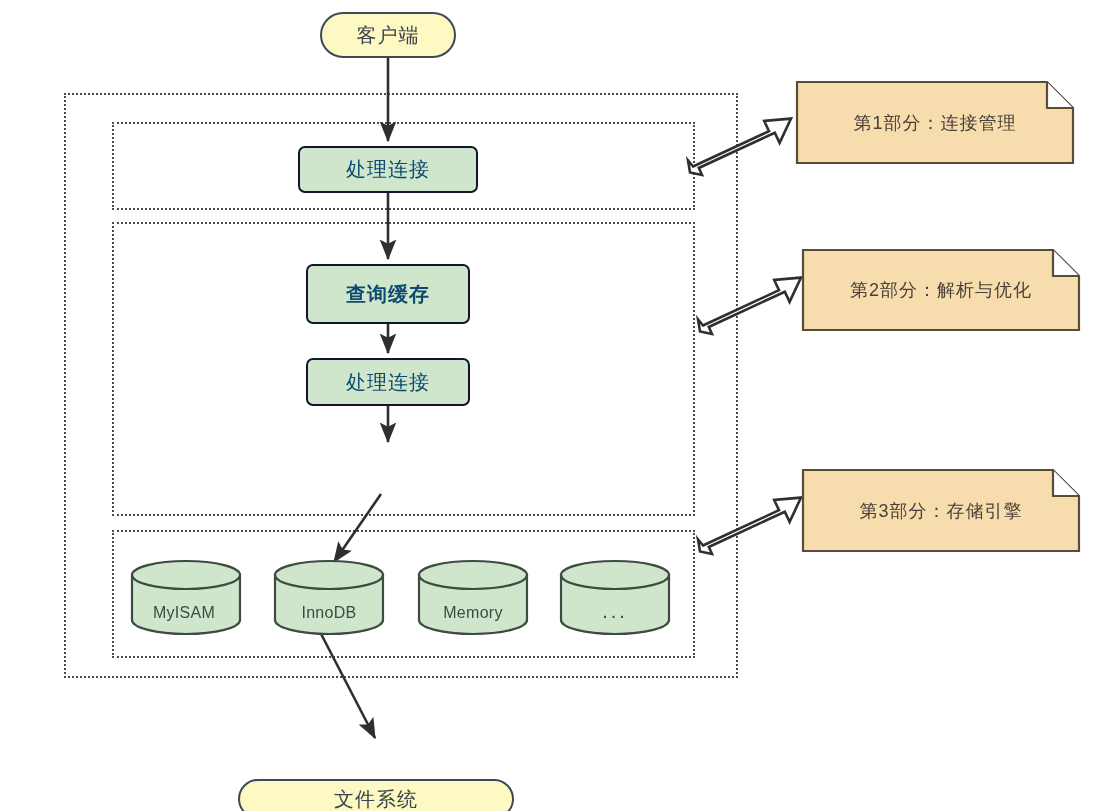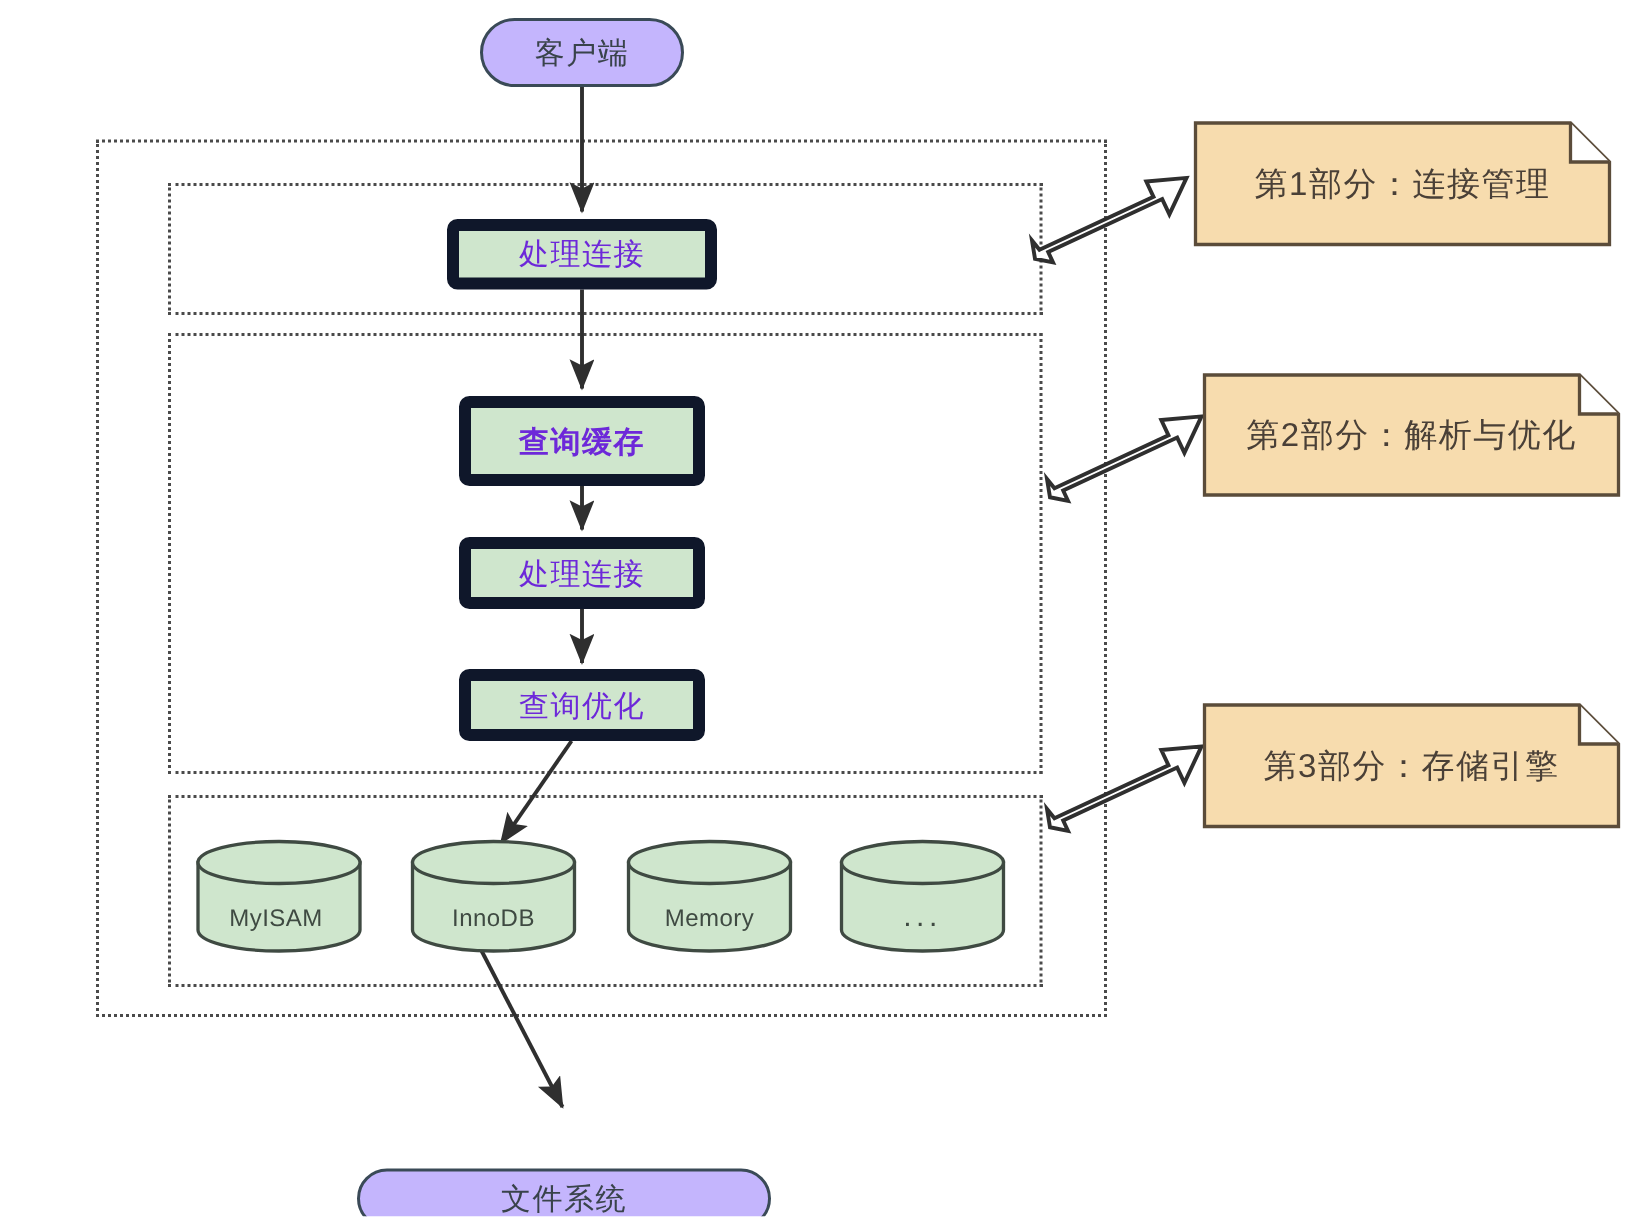"客户端" .terminal { background: #c4b5fd -> #fef9c3 }
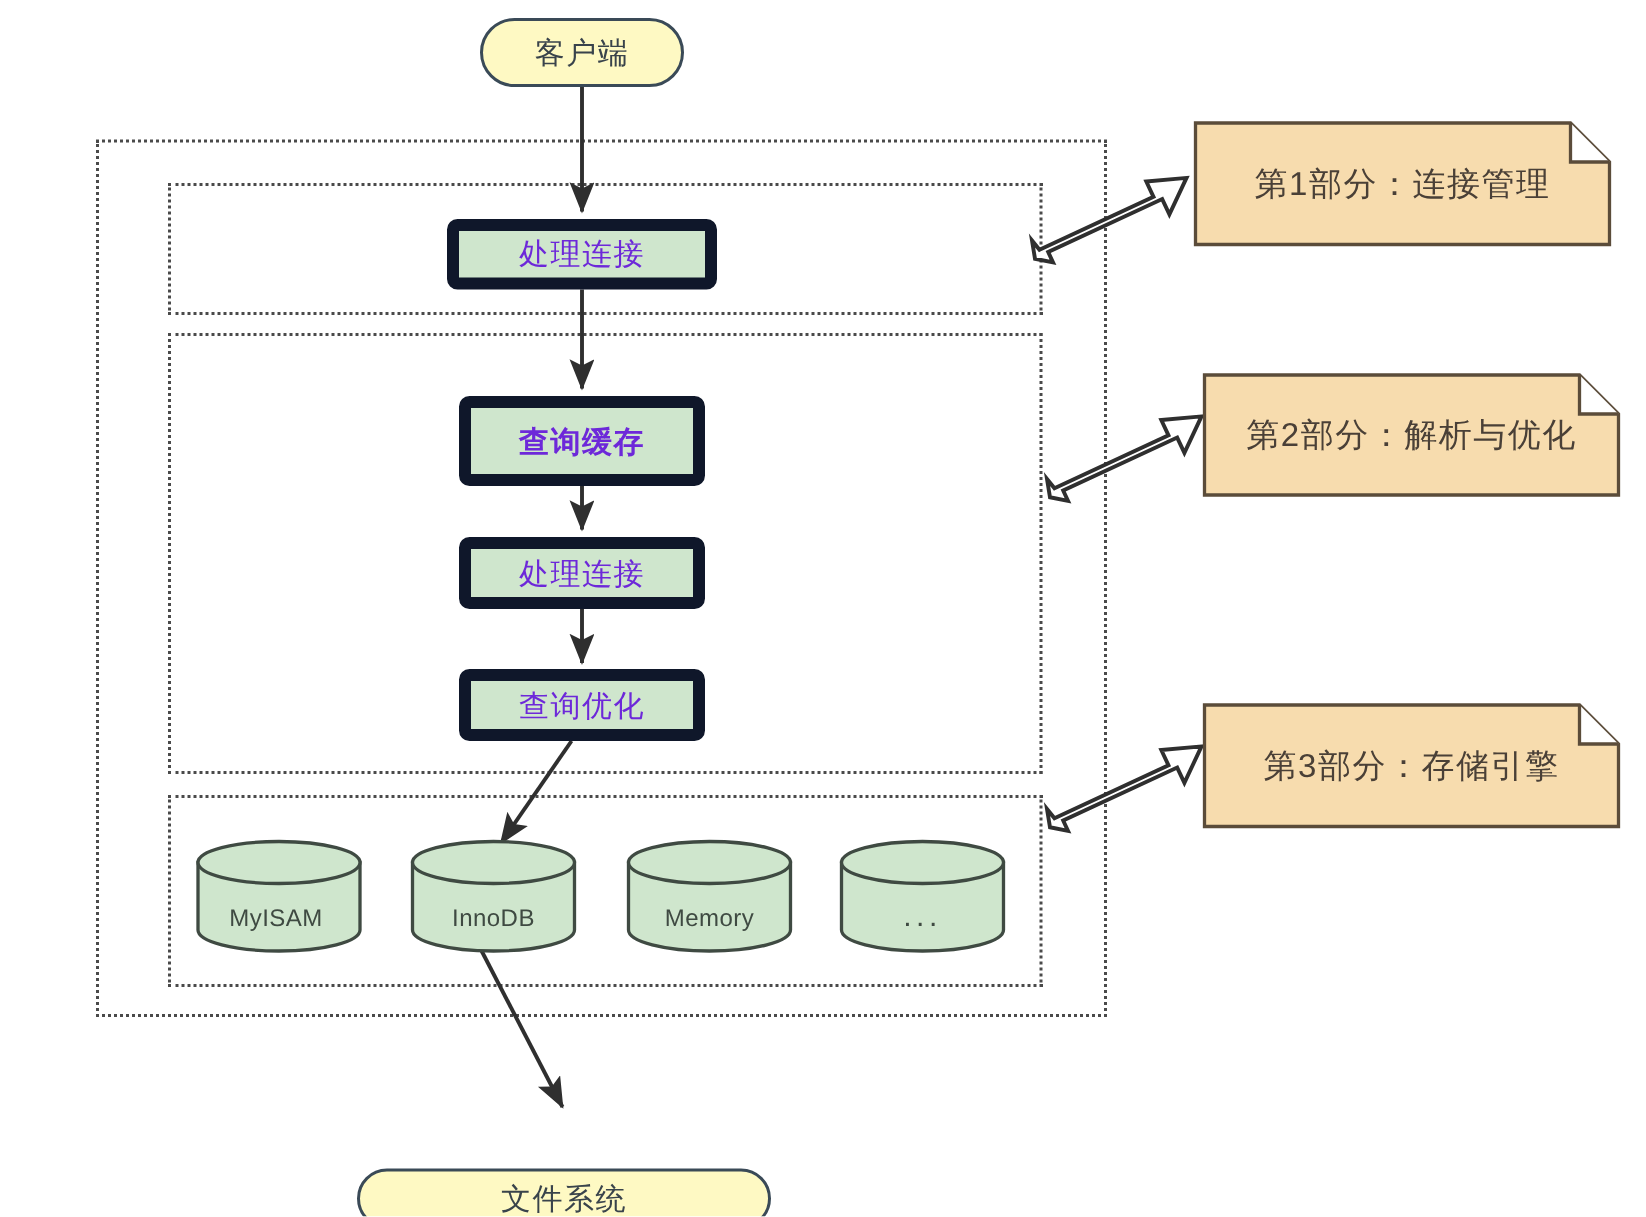"第1部分：连接管理" .note { font-size: 22px -> 18px }
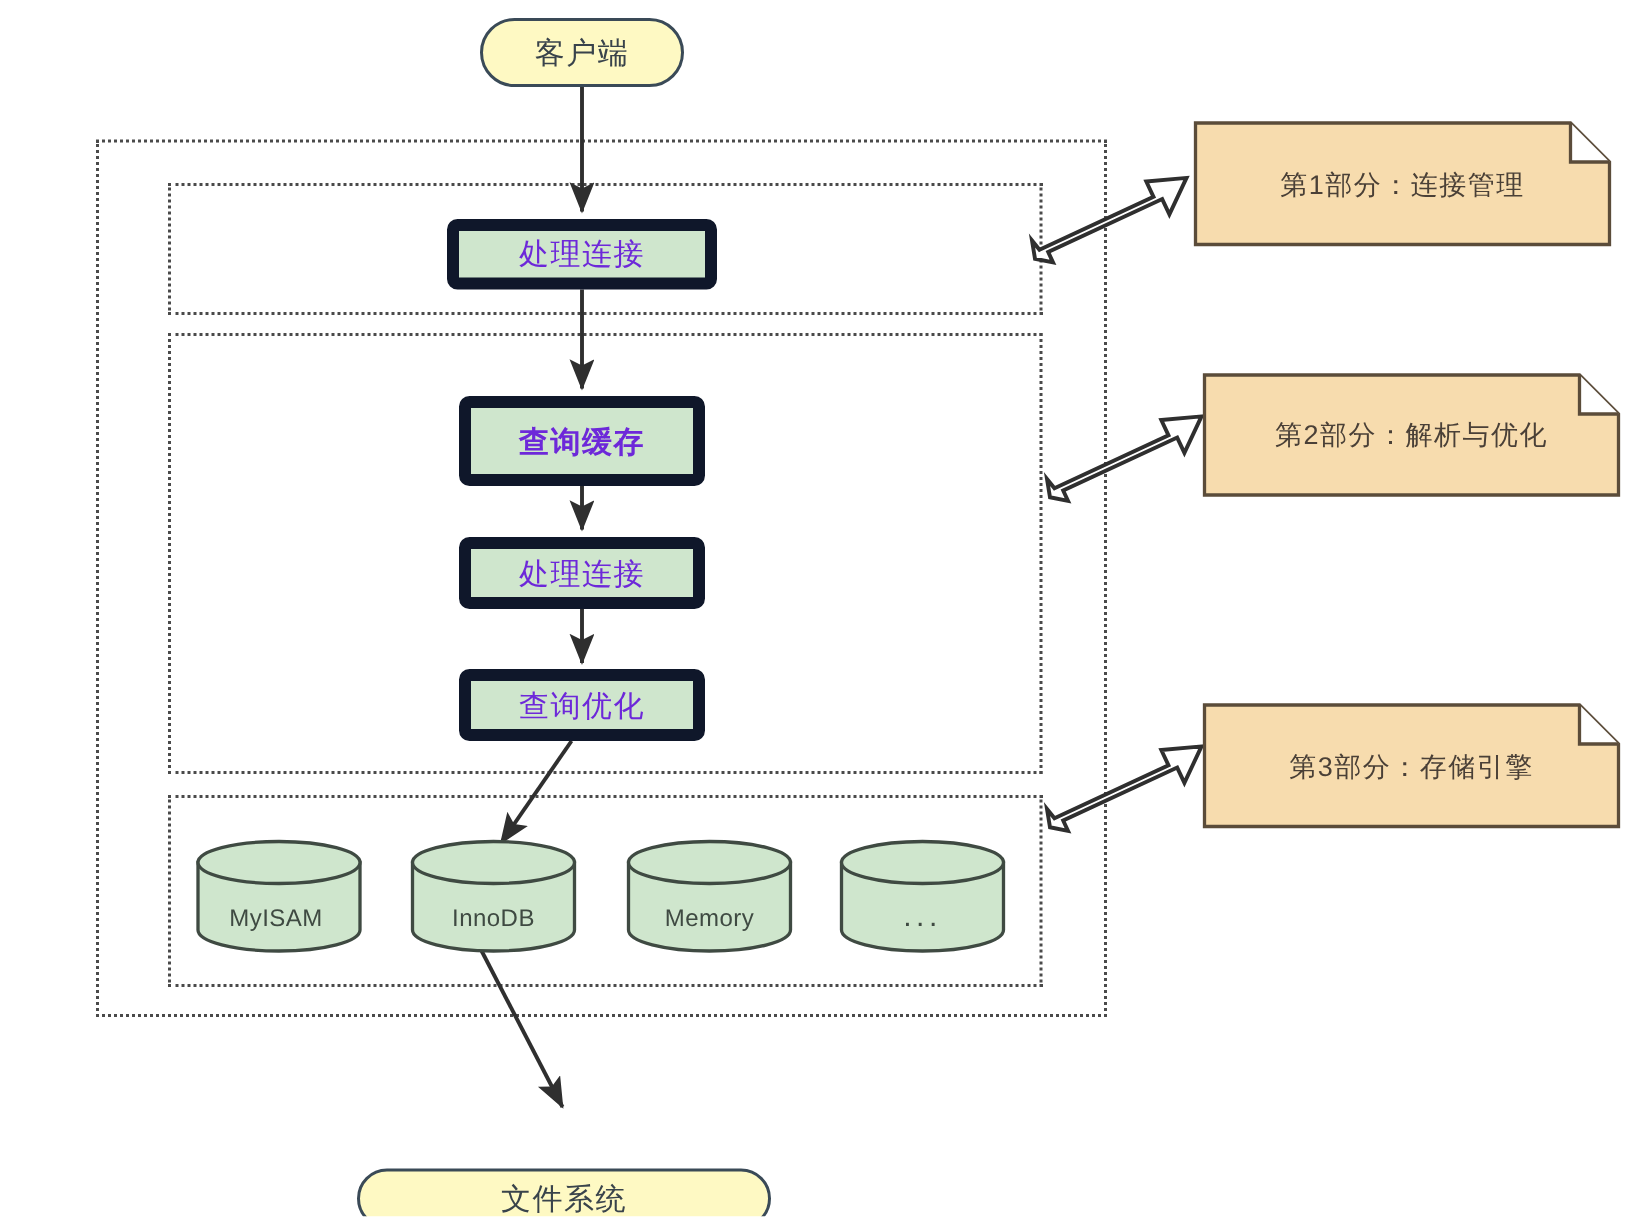"处理连接" .process { border: 8px solid #0f172a -> 2px solid #0f172a; color: #6d28d9 -> #0c4a6e }
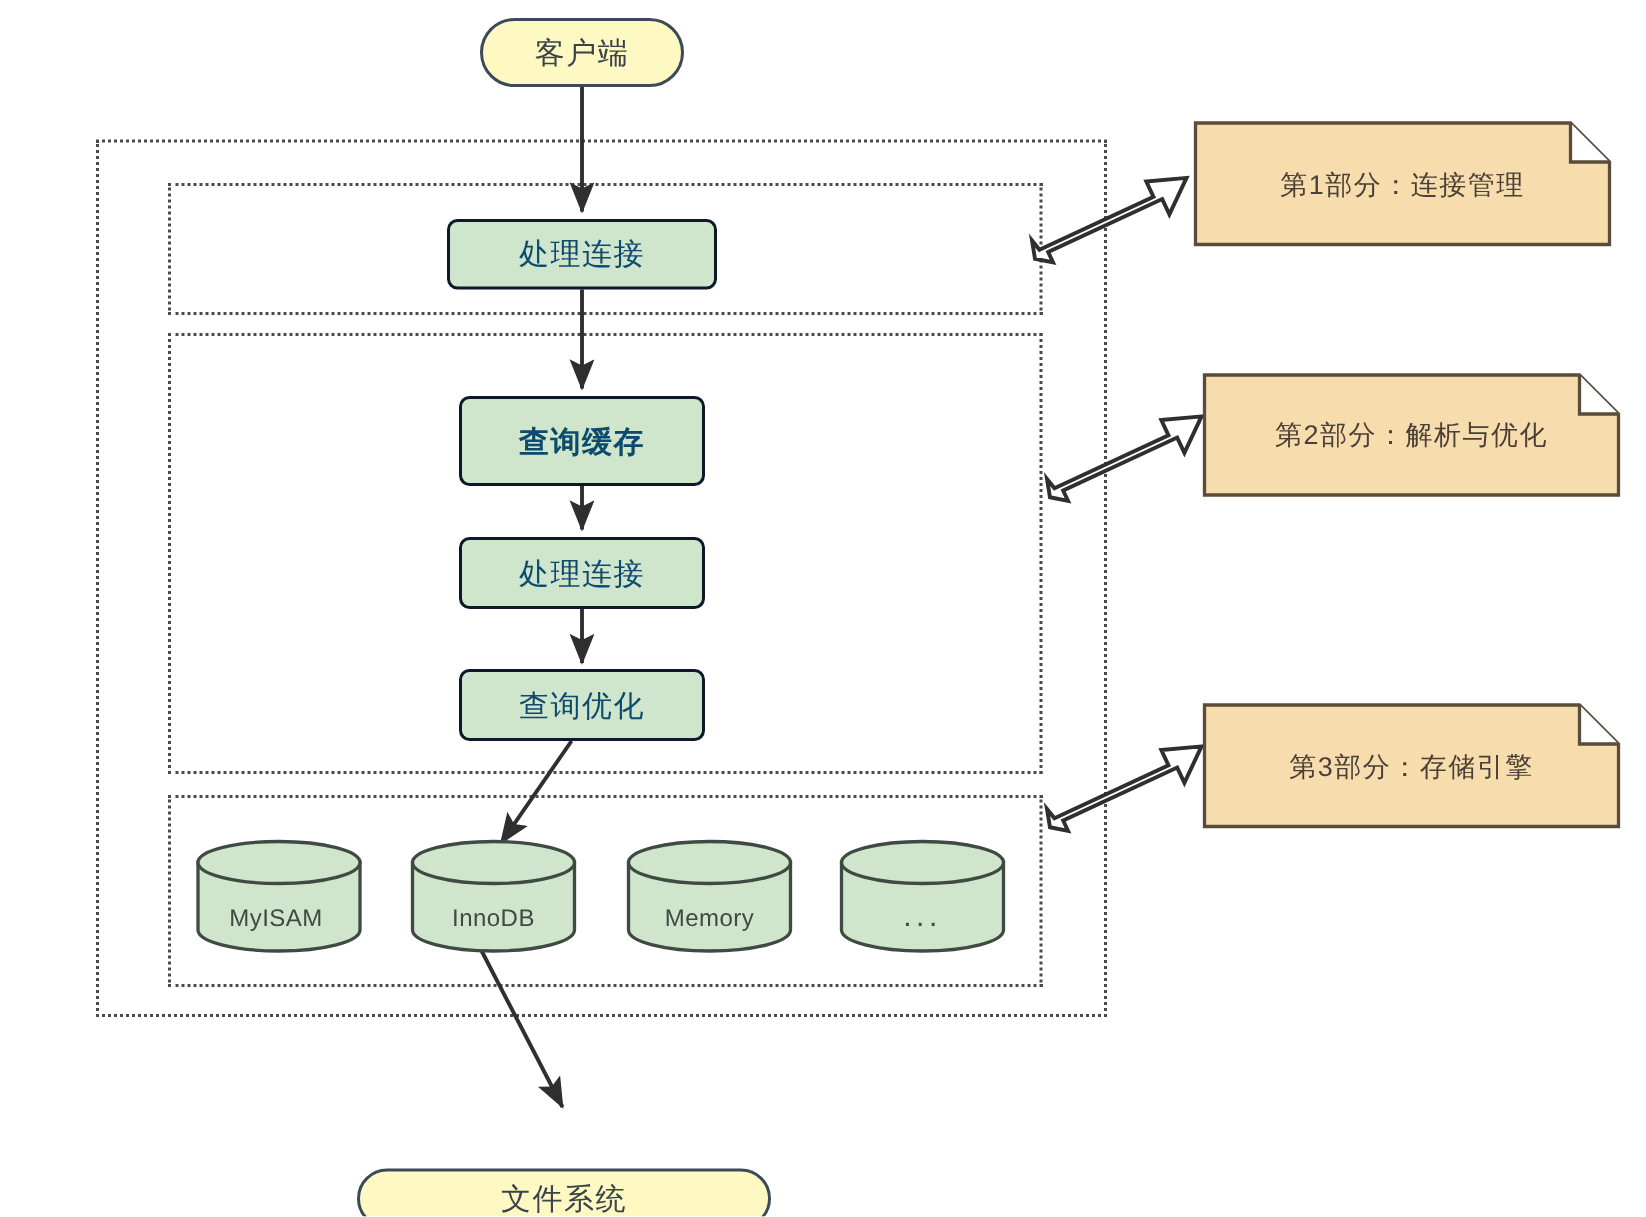"查询优化" div.node { html: <div> <span>查询优化</span> </div> -> none }
